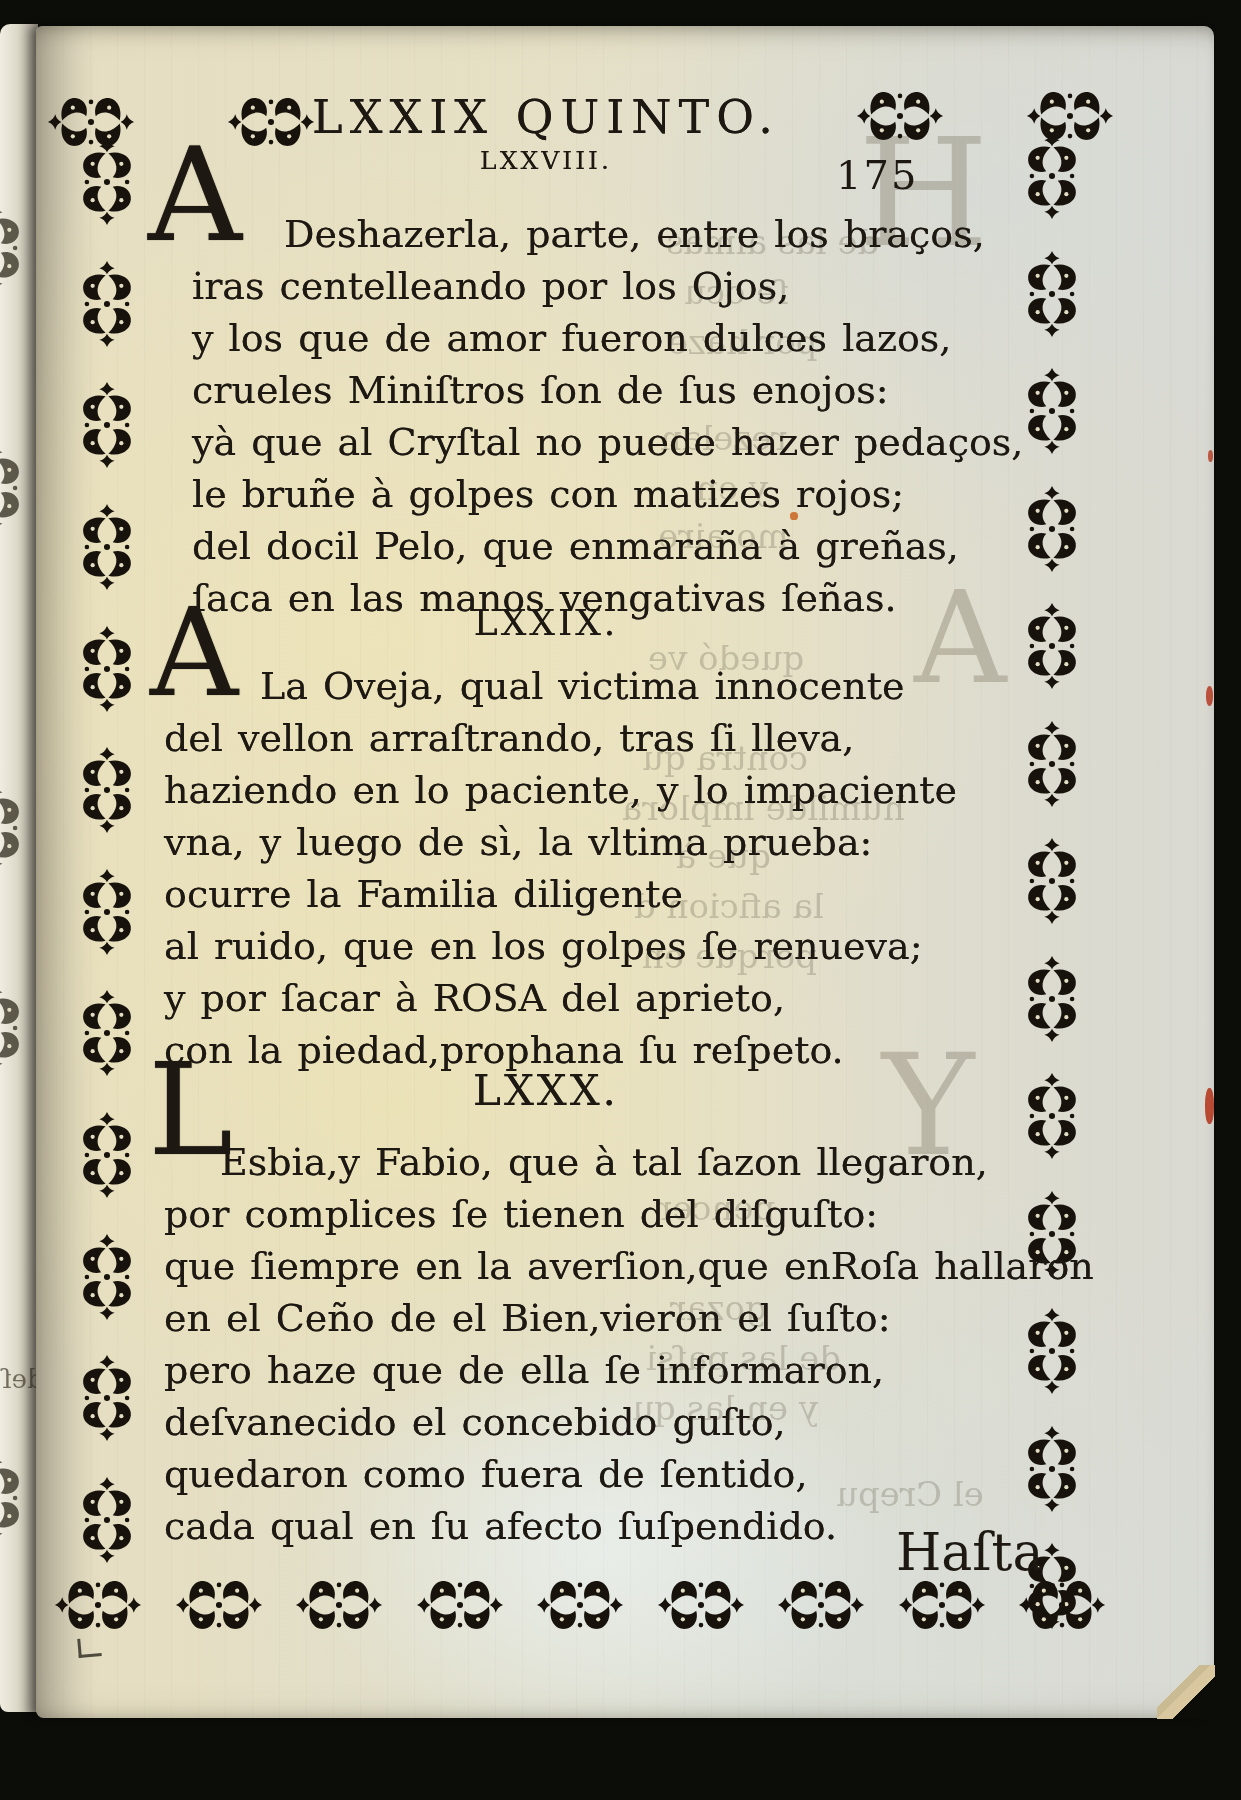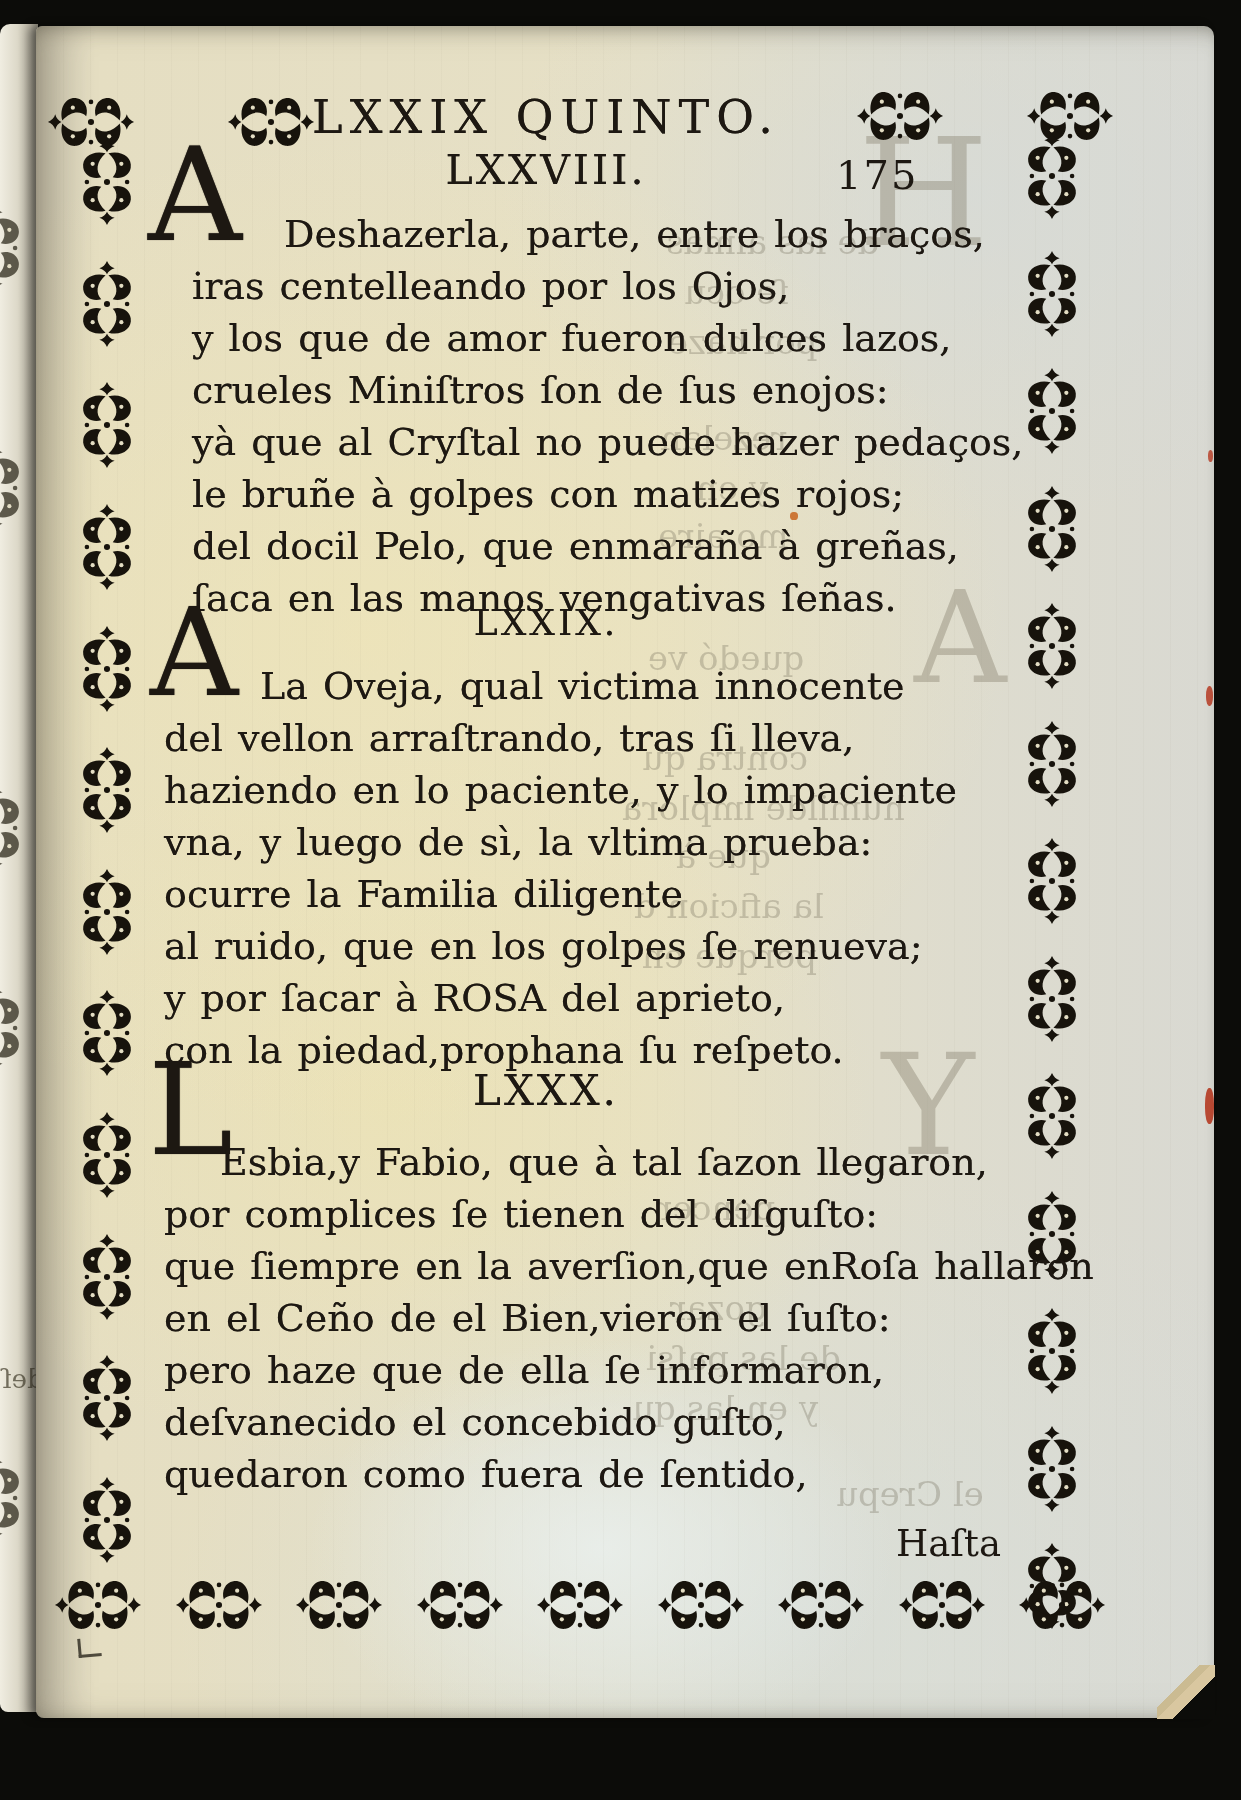"LXXVIII." div.heading { font-size: 41px -> 25px }
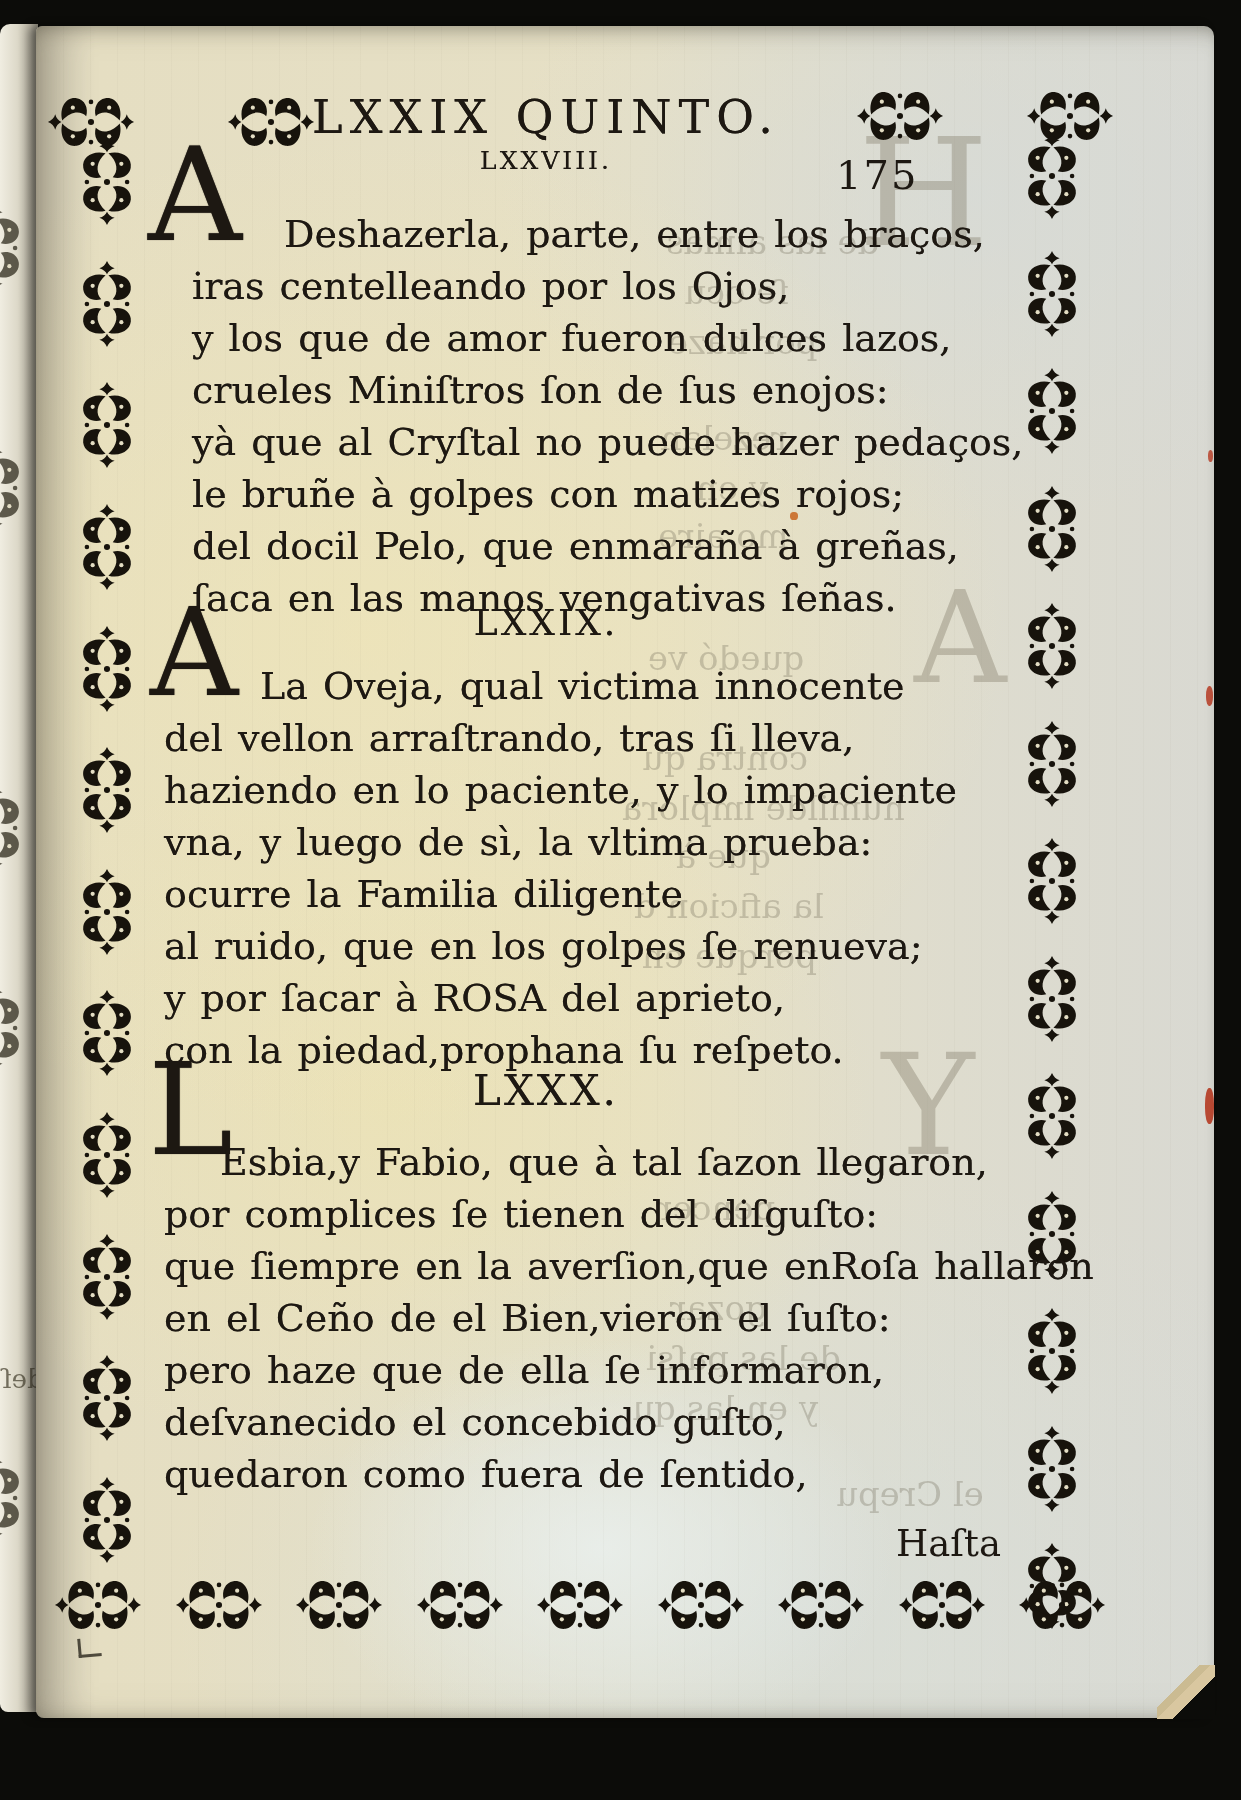"cada qual en ſu afecto" div.vline { html: none -> <div>cada qual en ſu afecto ſuſpendido.</div> }
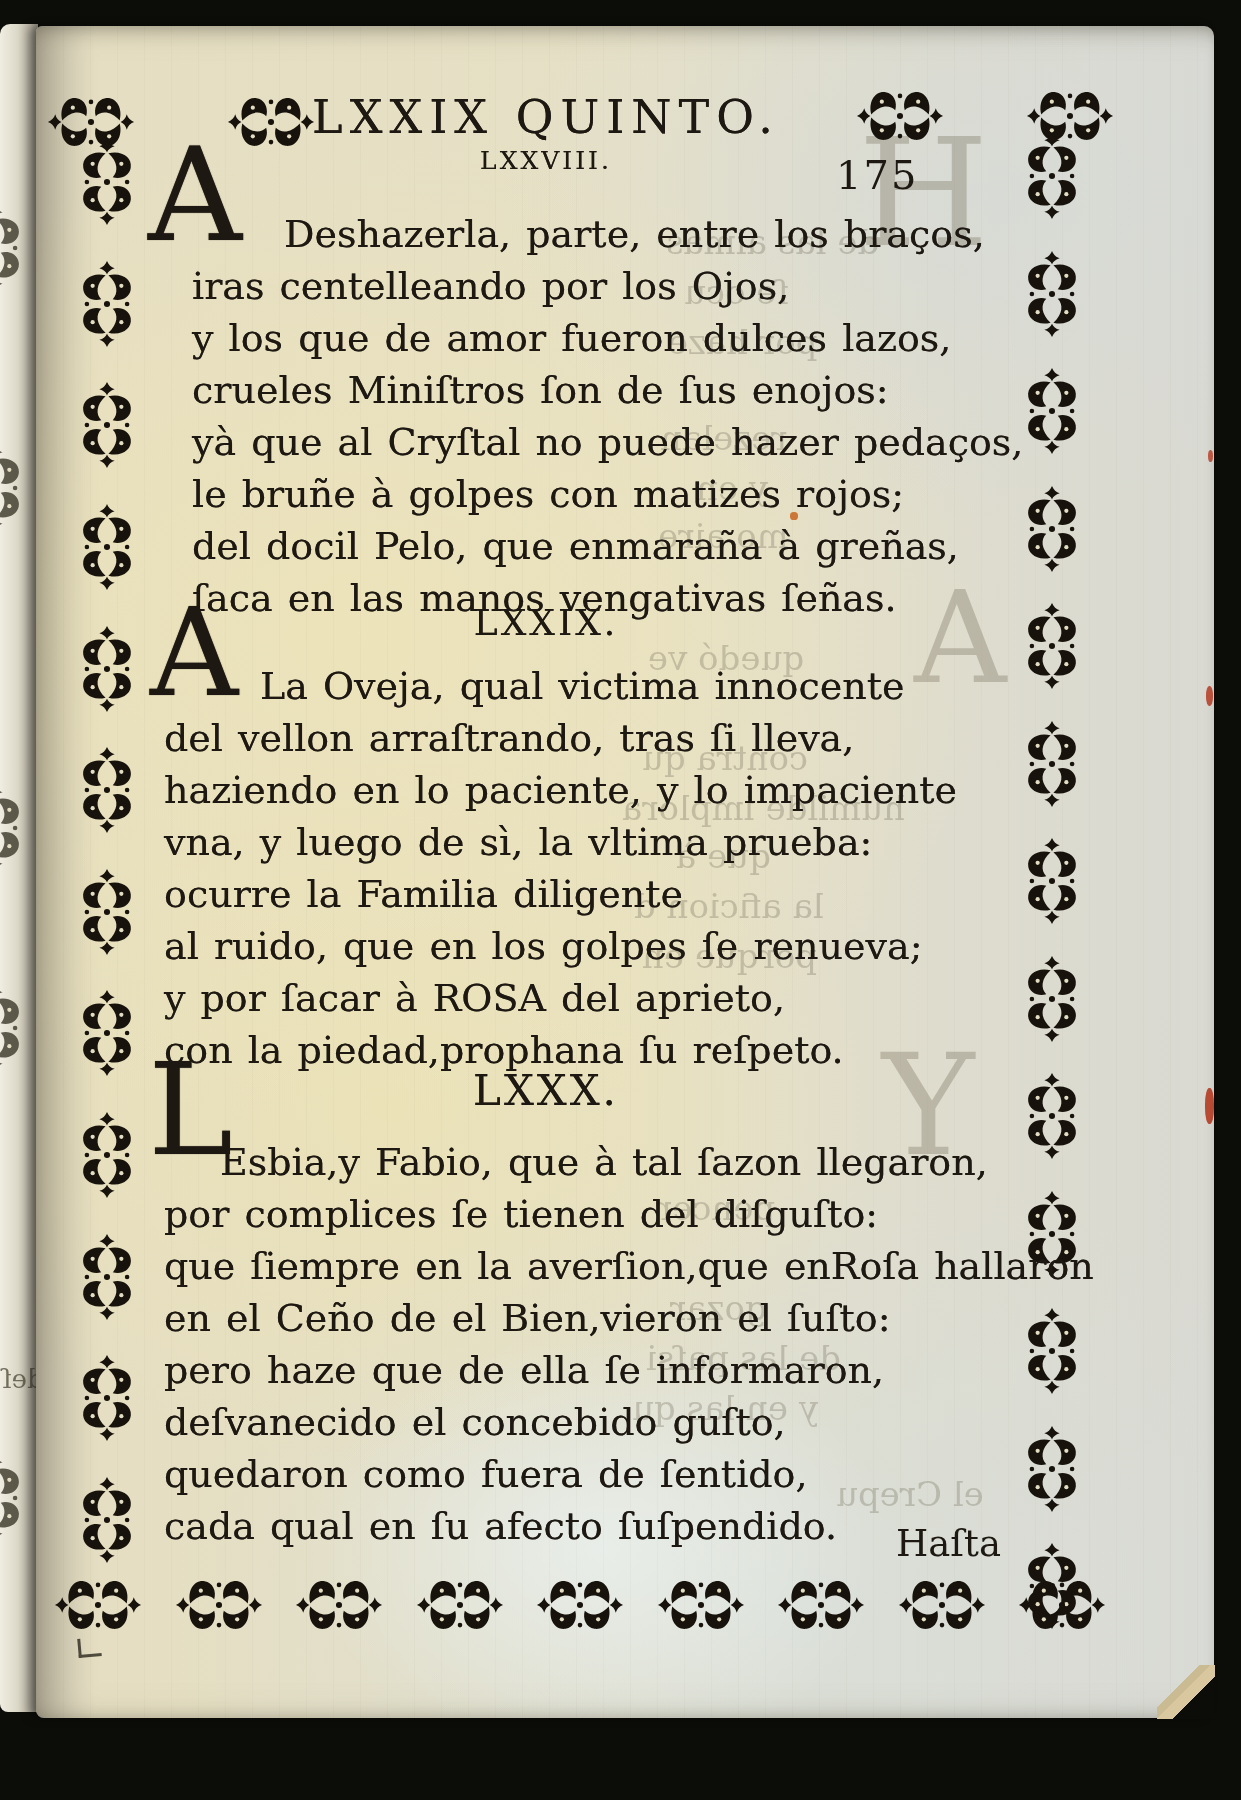"Haſta" .catchword { font-size: 37px -> 52px }
